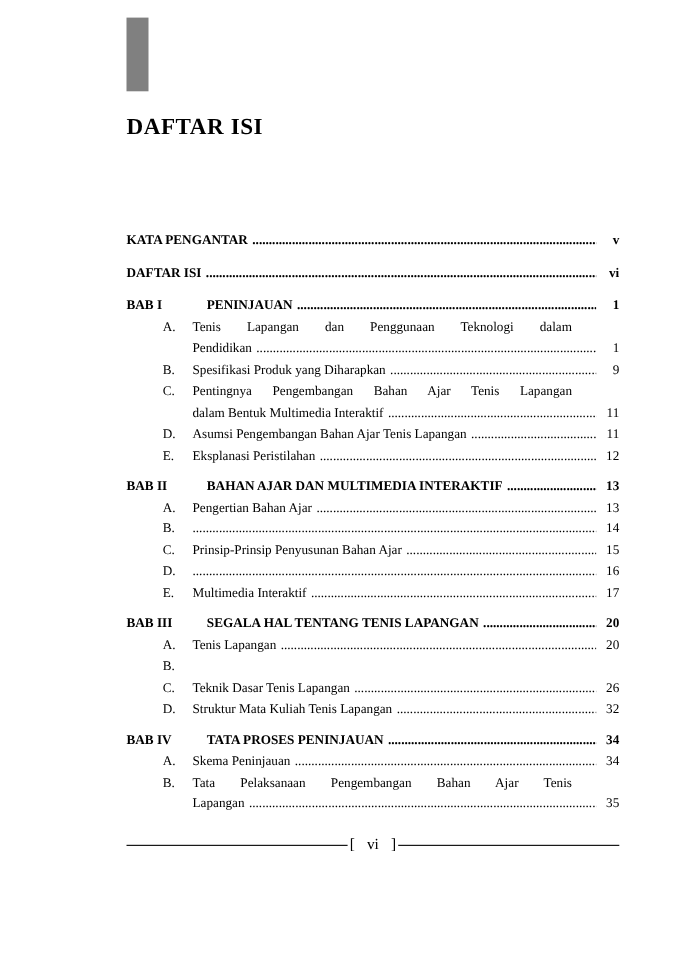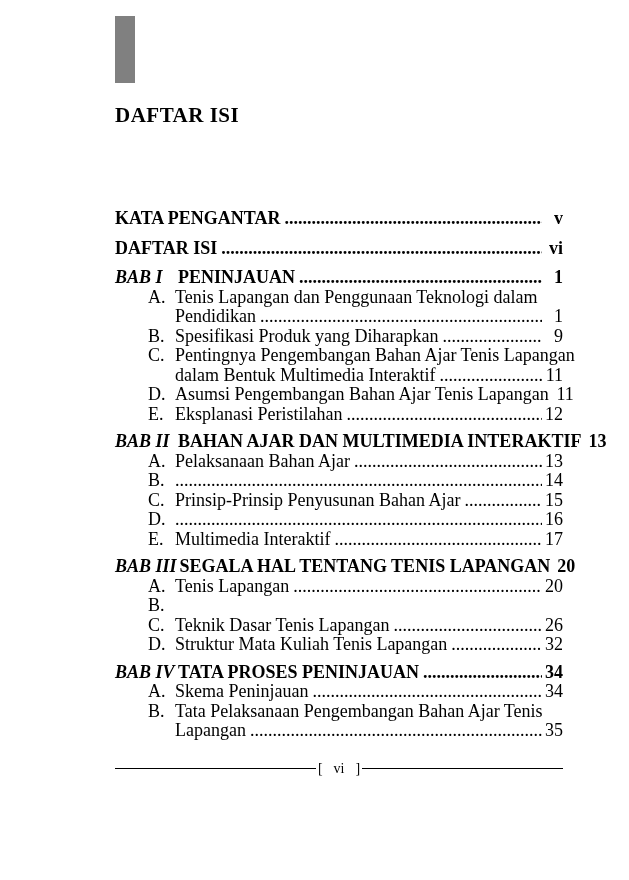"KATA PENGANTAR" .toc { font-size: 18px -> 12px }
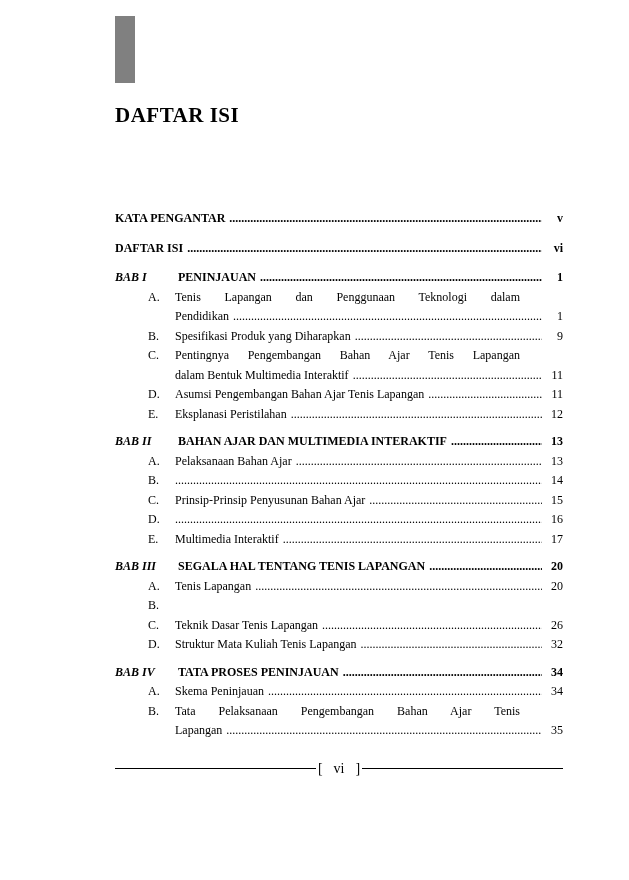"BAB I" .bab-label { font-style: italic -> none; padding-right: 3px -> 13px }
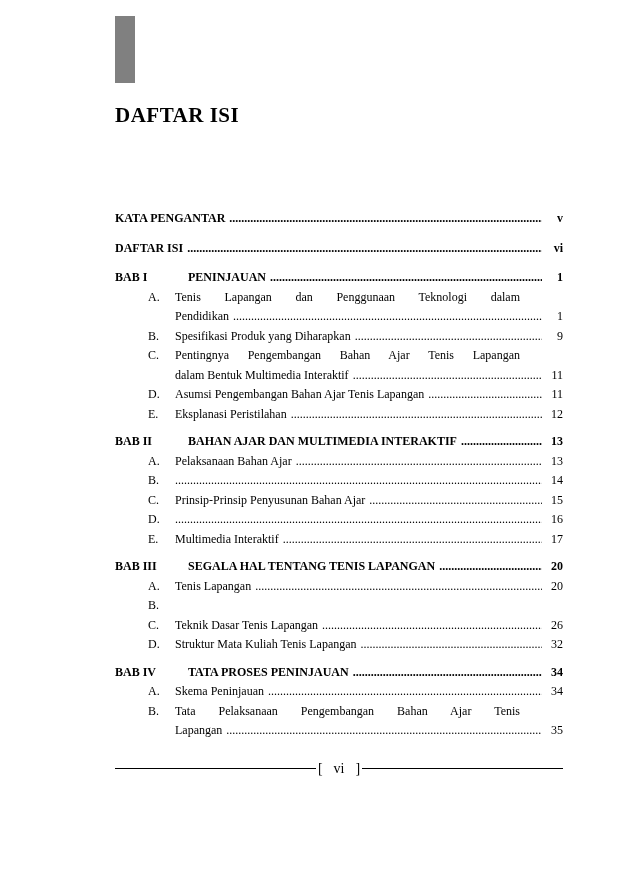"Pelaksanaan Bahan Ajar" span.text { text: Pelaksanaan -> Pengertian }
